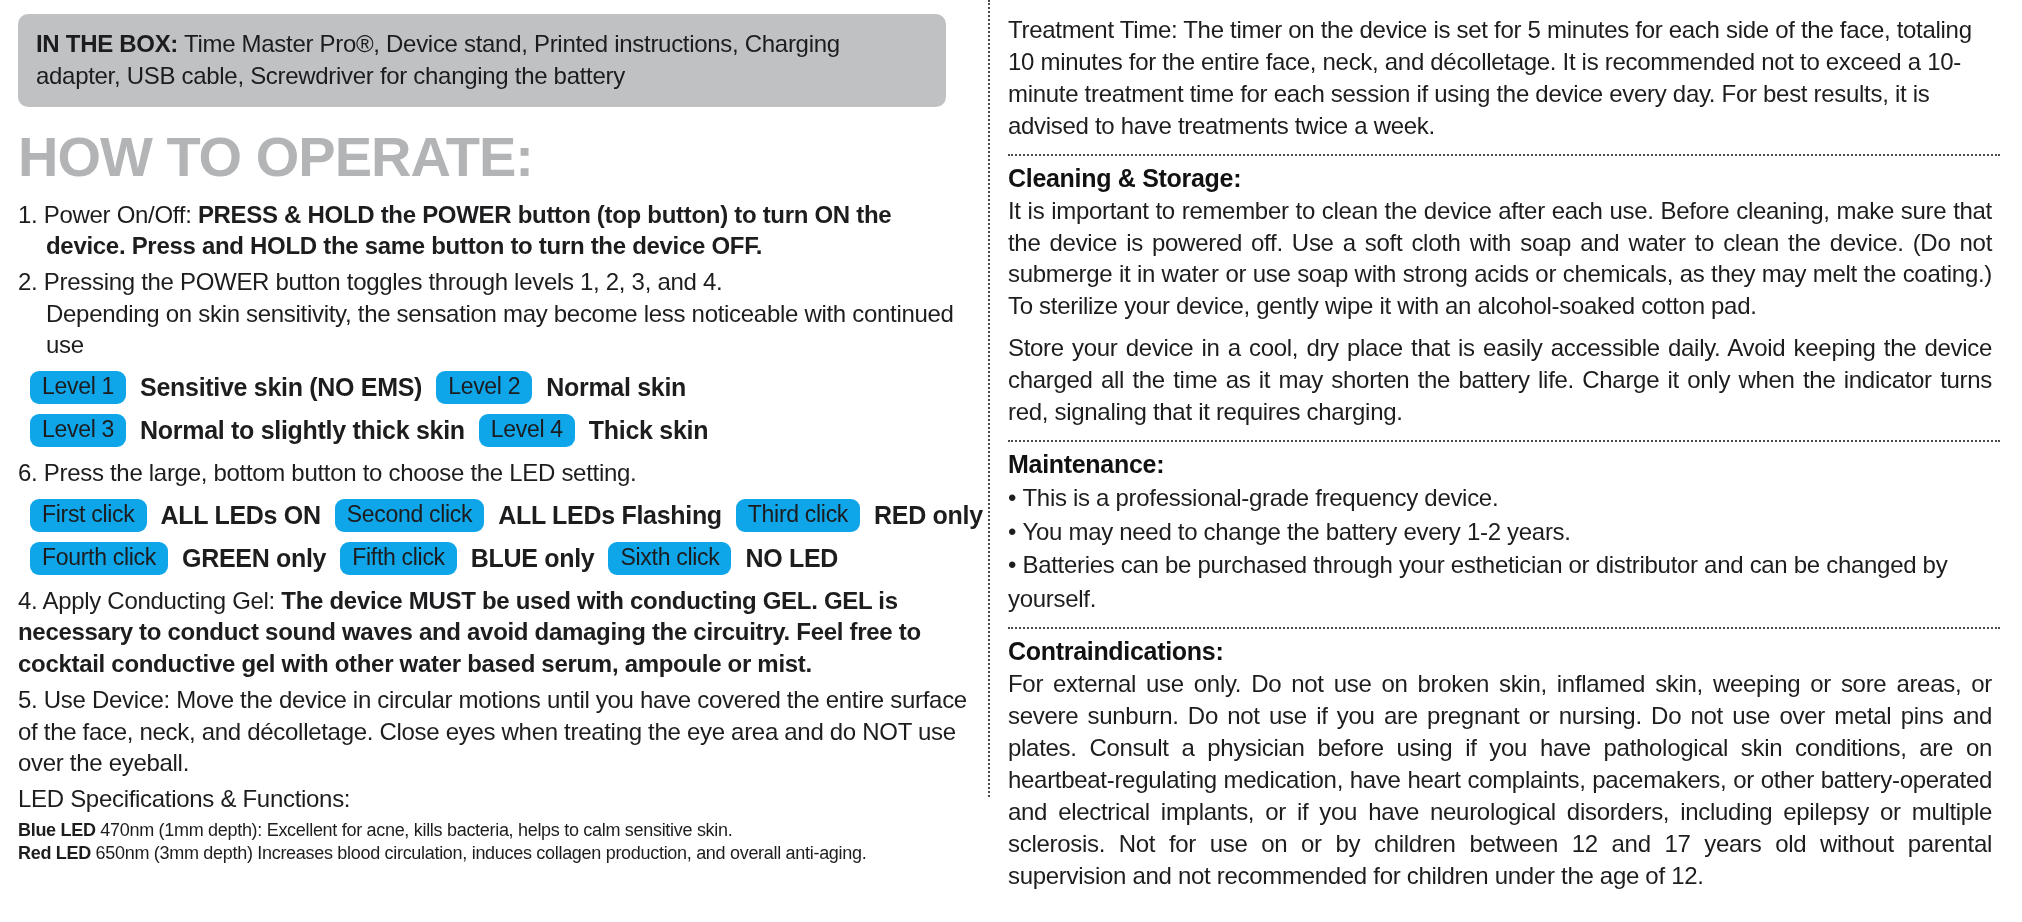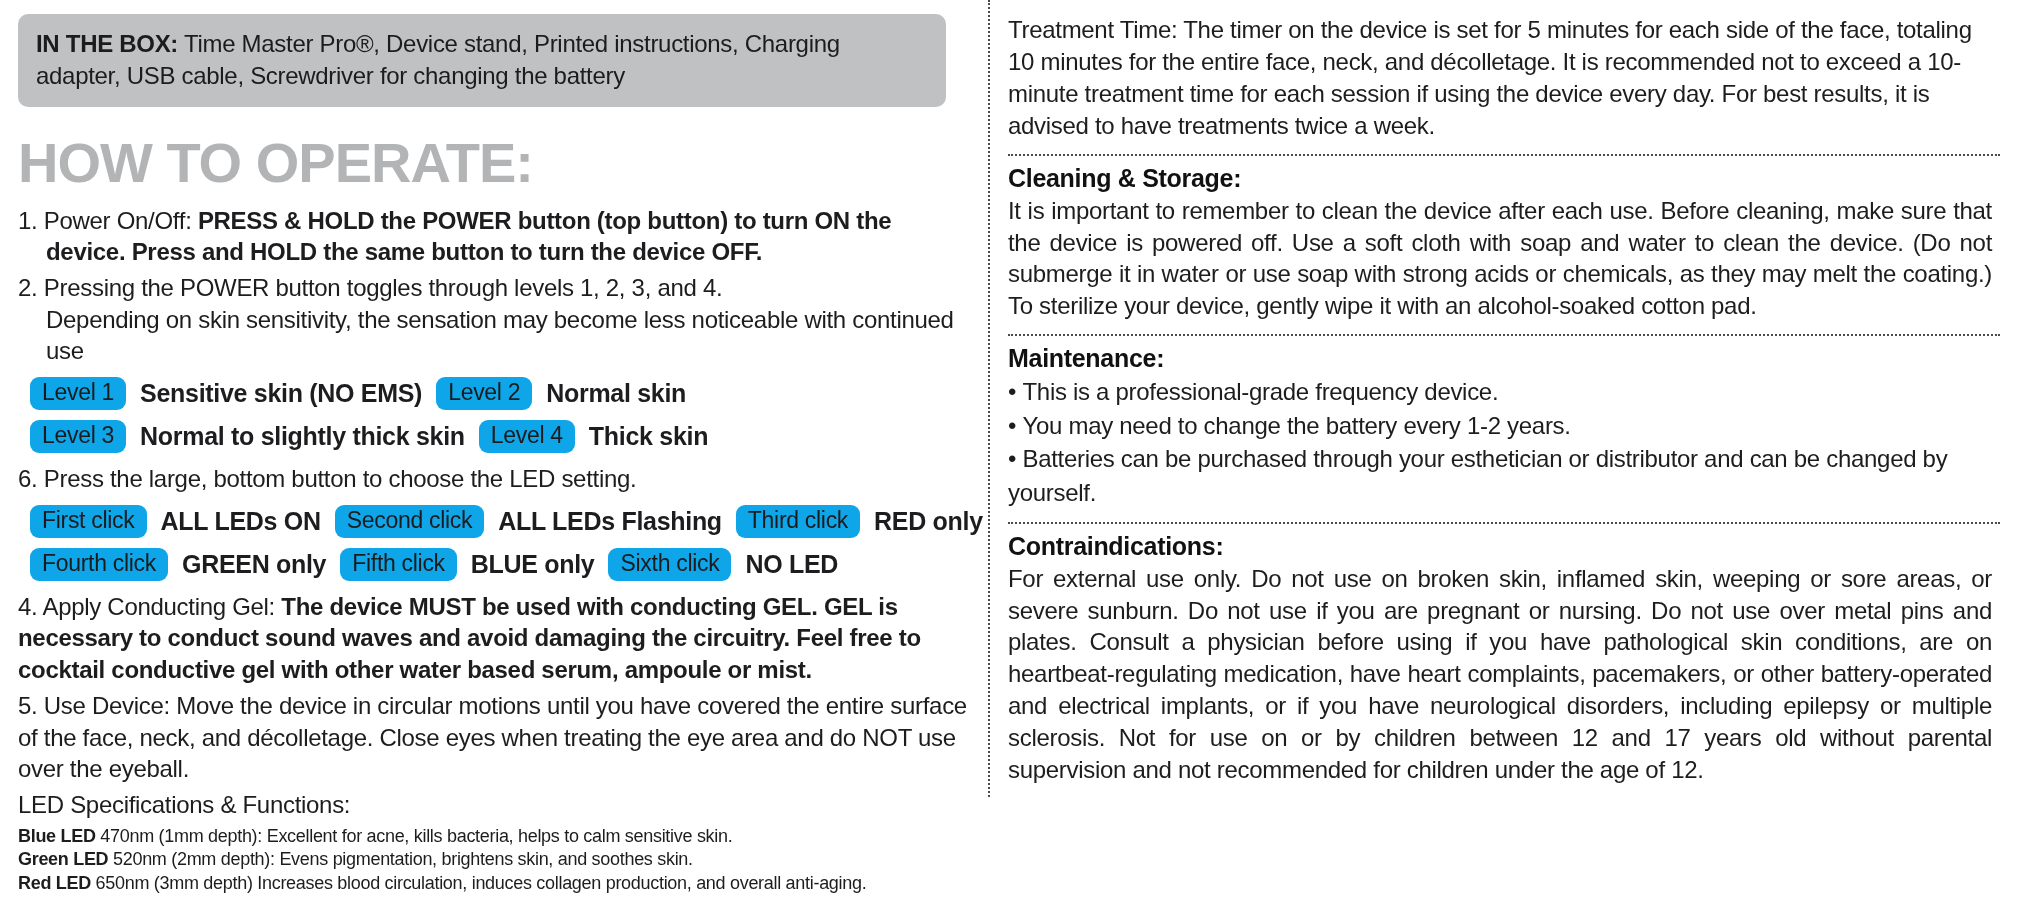"HOW TO OPERATE:" .big-heading { margin: 28px 0 14px 0 -> 22px 0 14px 0 }
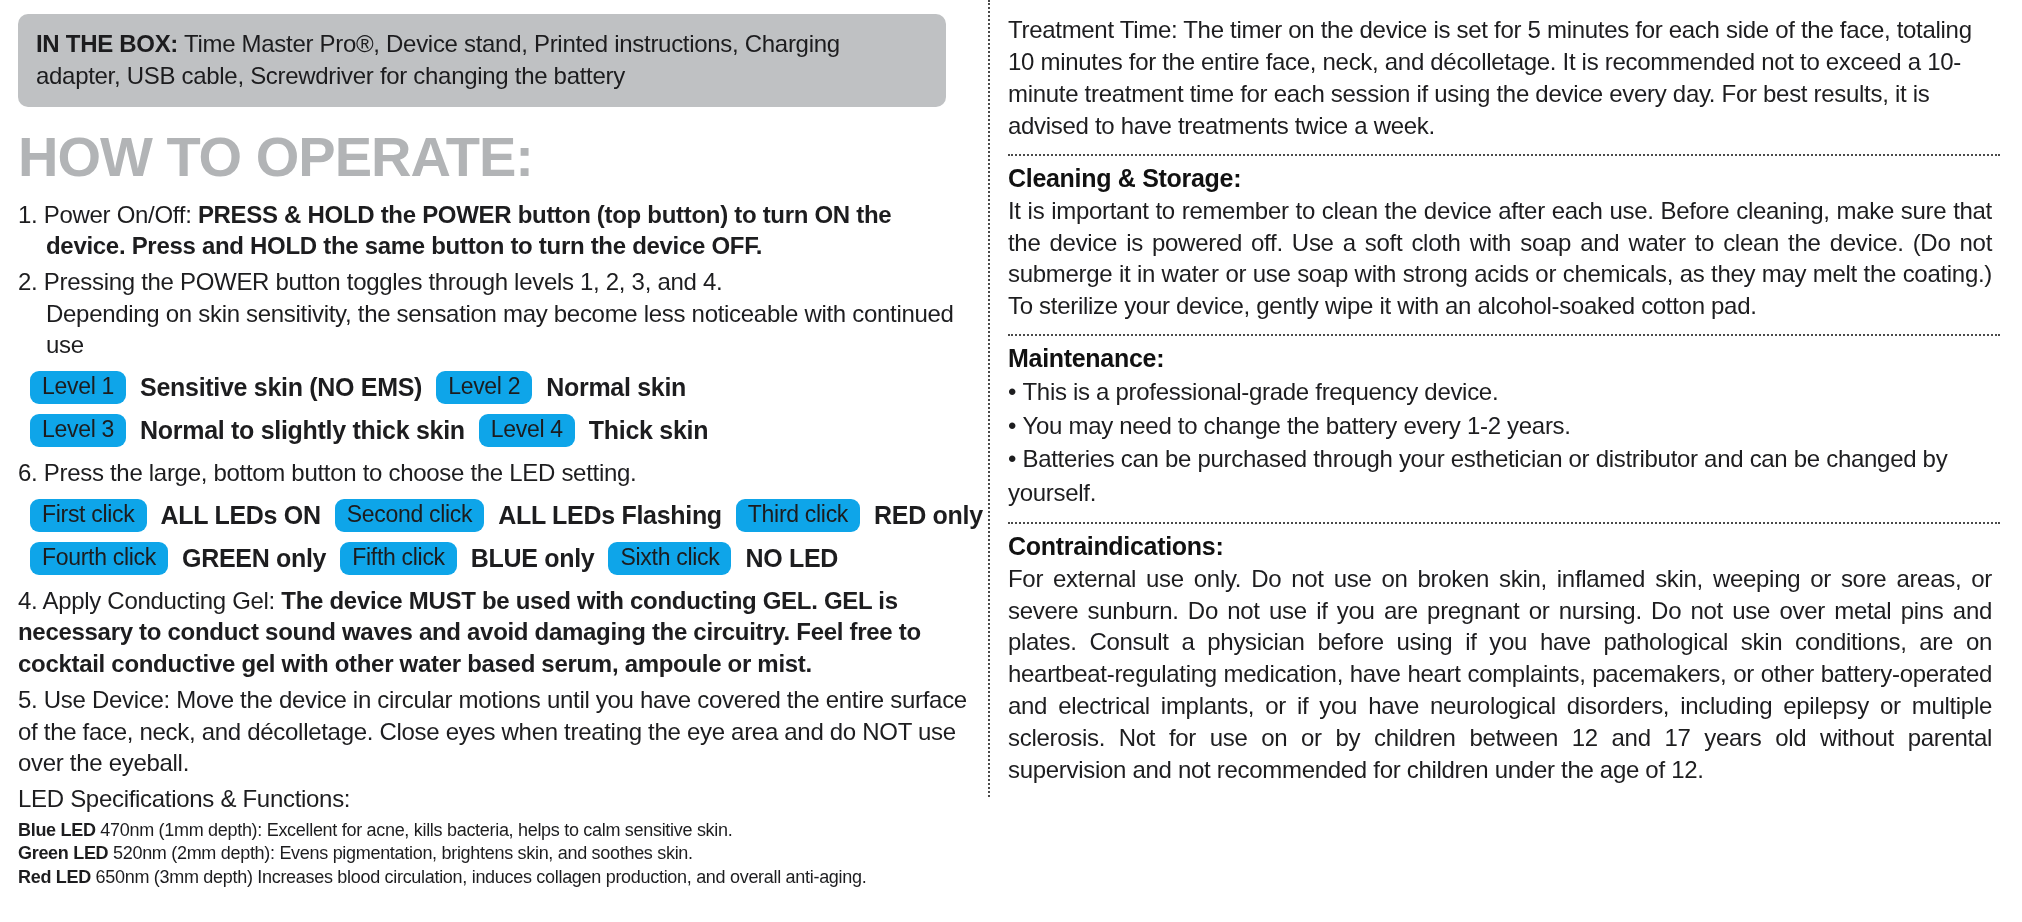"Store your device in a" p.just { html: none -> <p>Store your device in a cool, dry place that is easily accessible daily. Avoid keeping the device charged all the time as it may shorten the battery life. Charge it only when the indicator turns red, signaling that it requires charging.</p> }
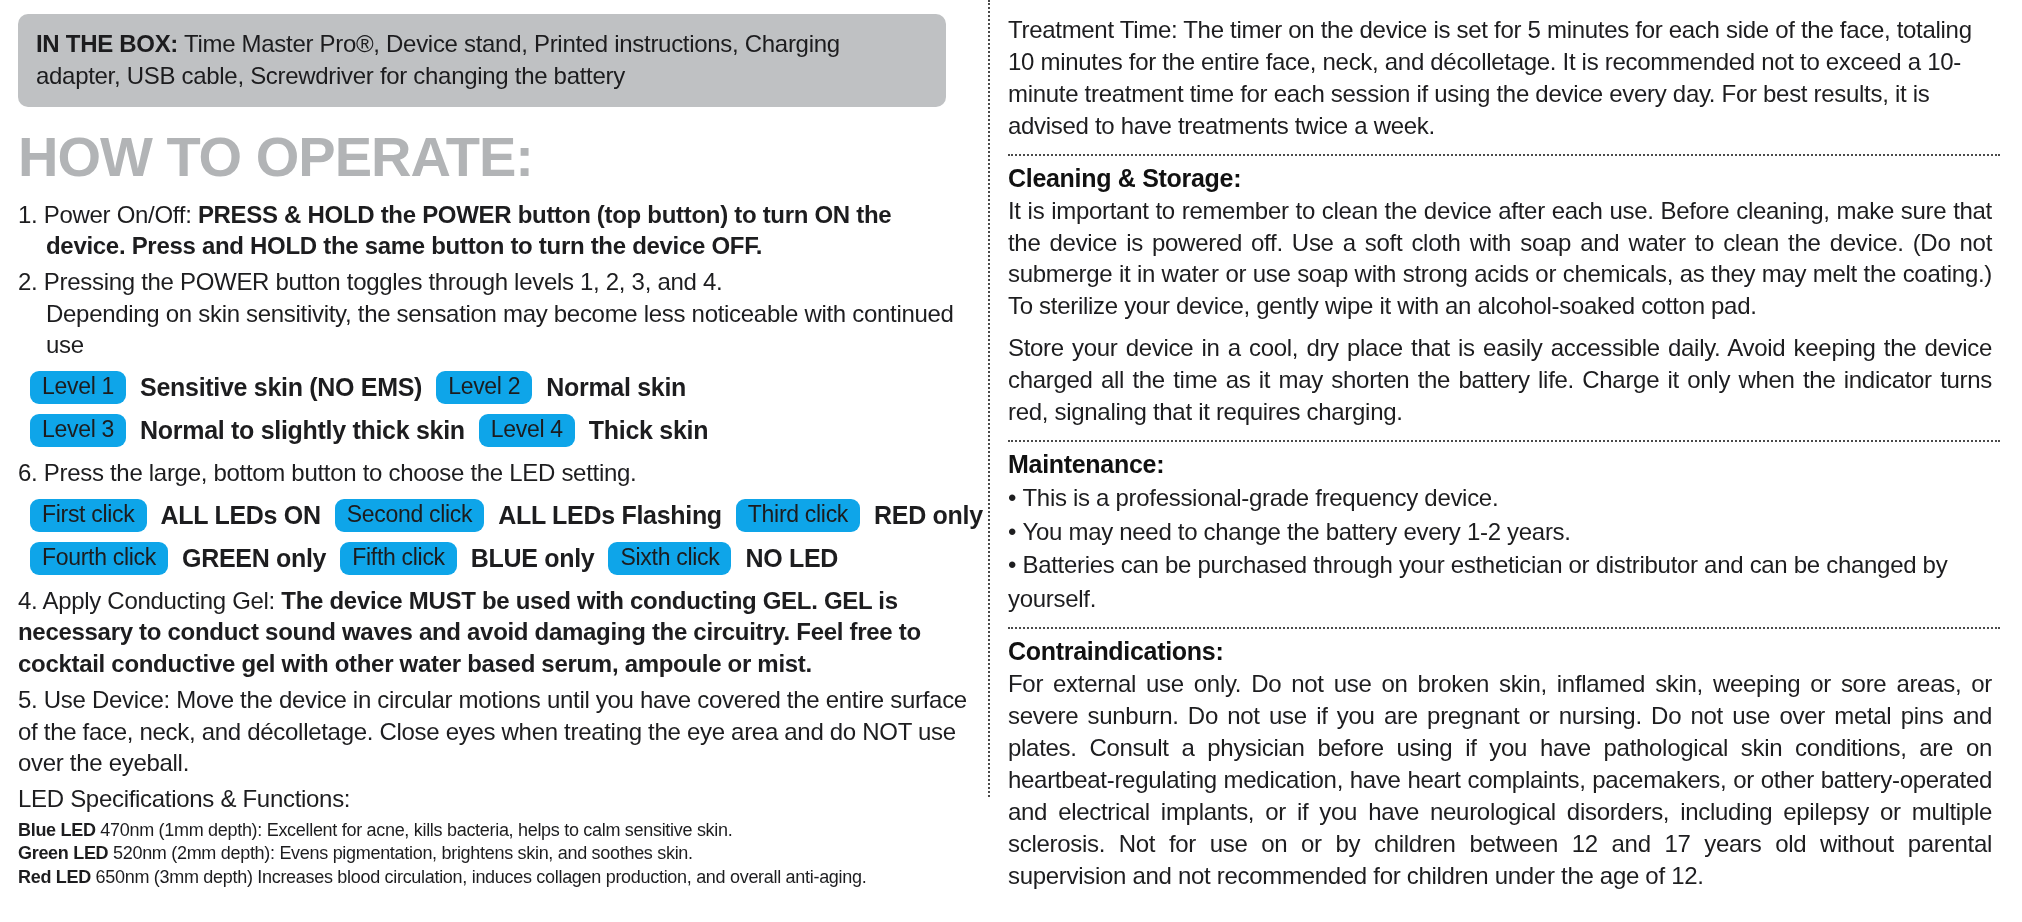"Green LED 520nm (2mm depth):" p.ledspec { html: <p> <b>Green LED</b><span> 520nm (2mm depth): Evens pigmentation, brightens skin, and soothes skin.</span> </p> -> none }
